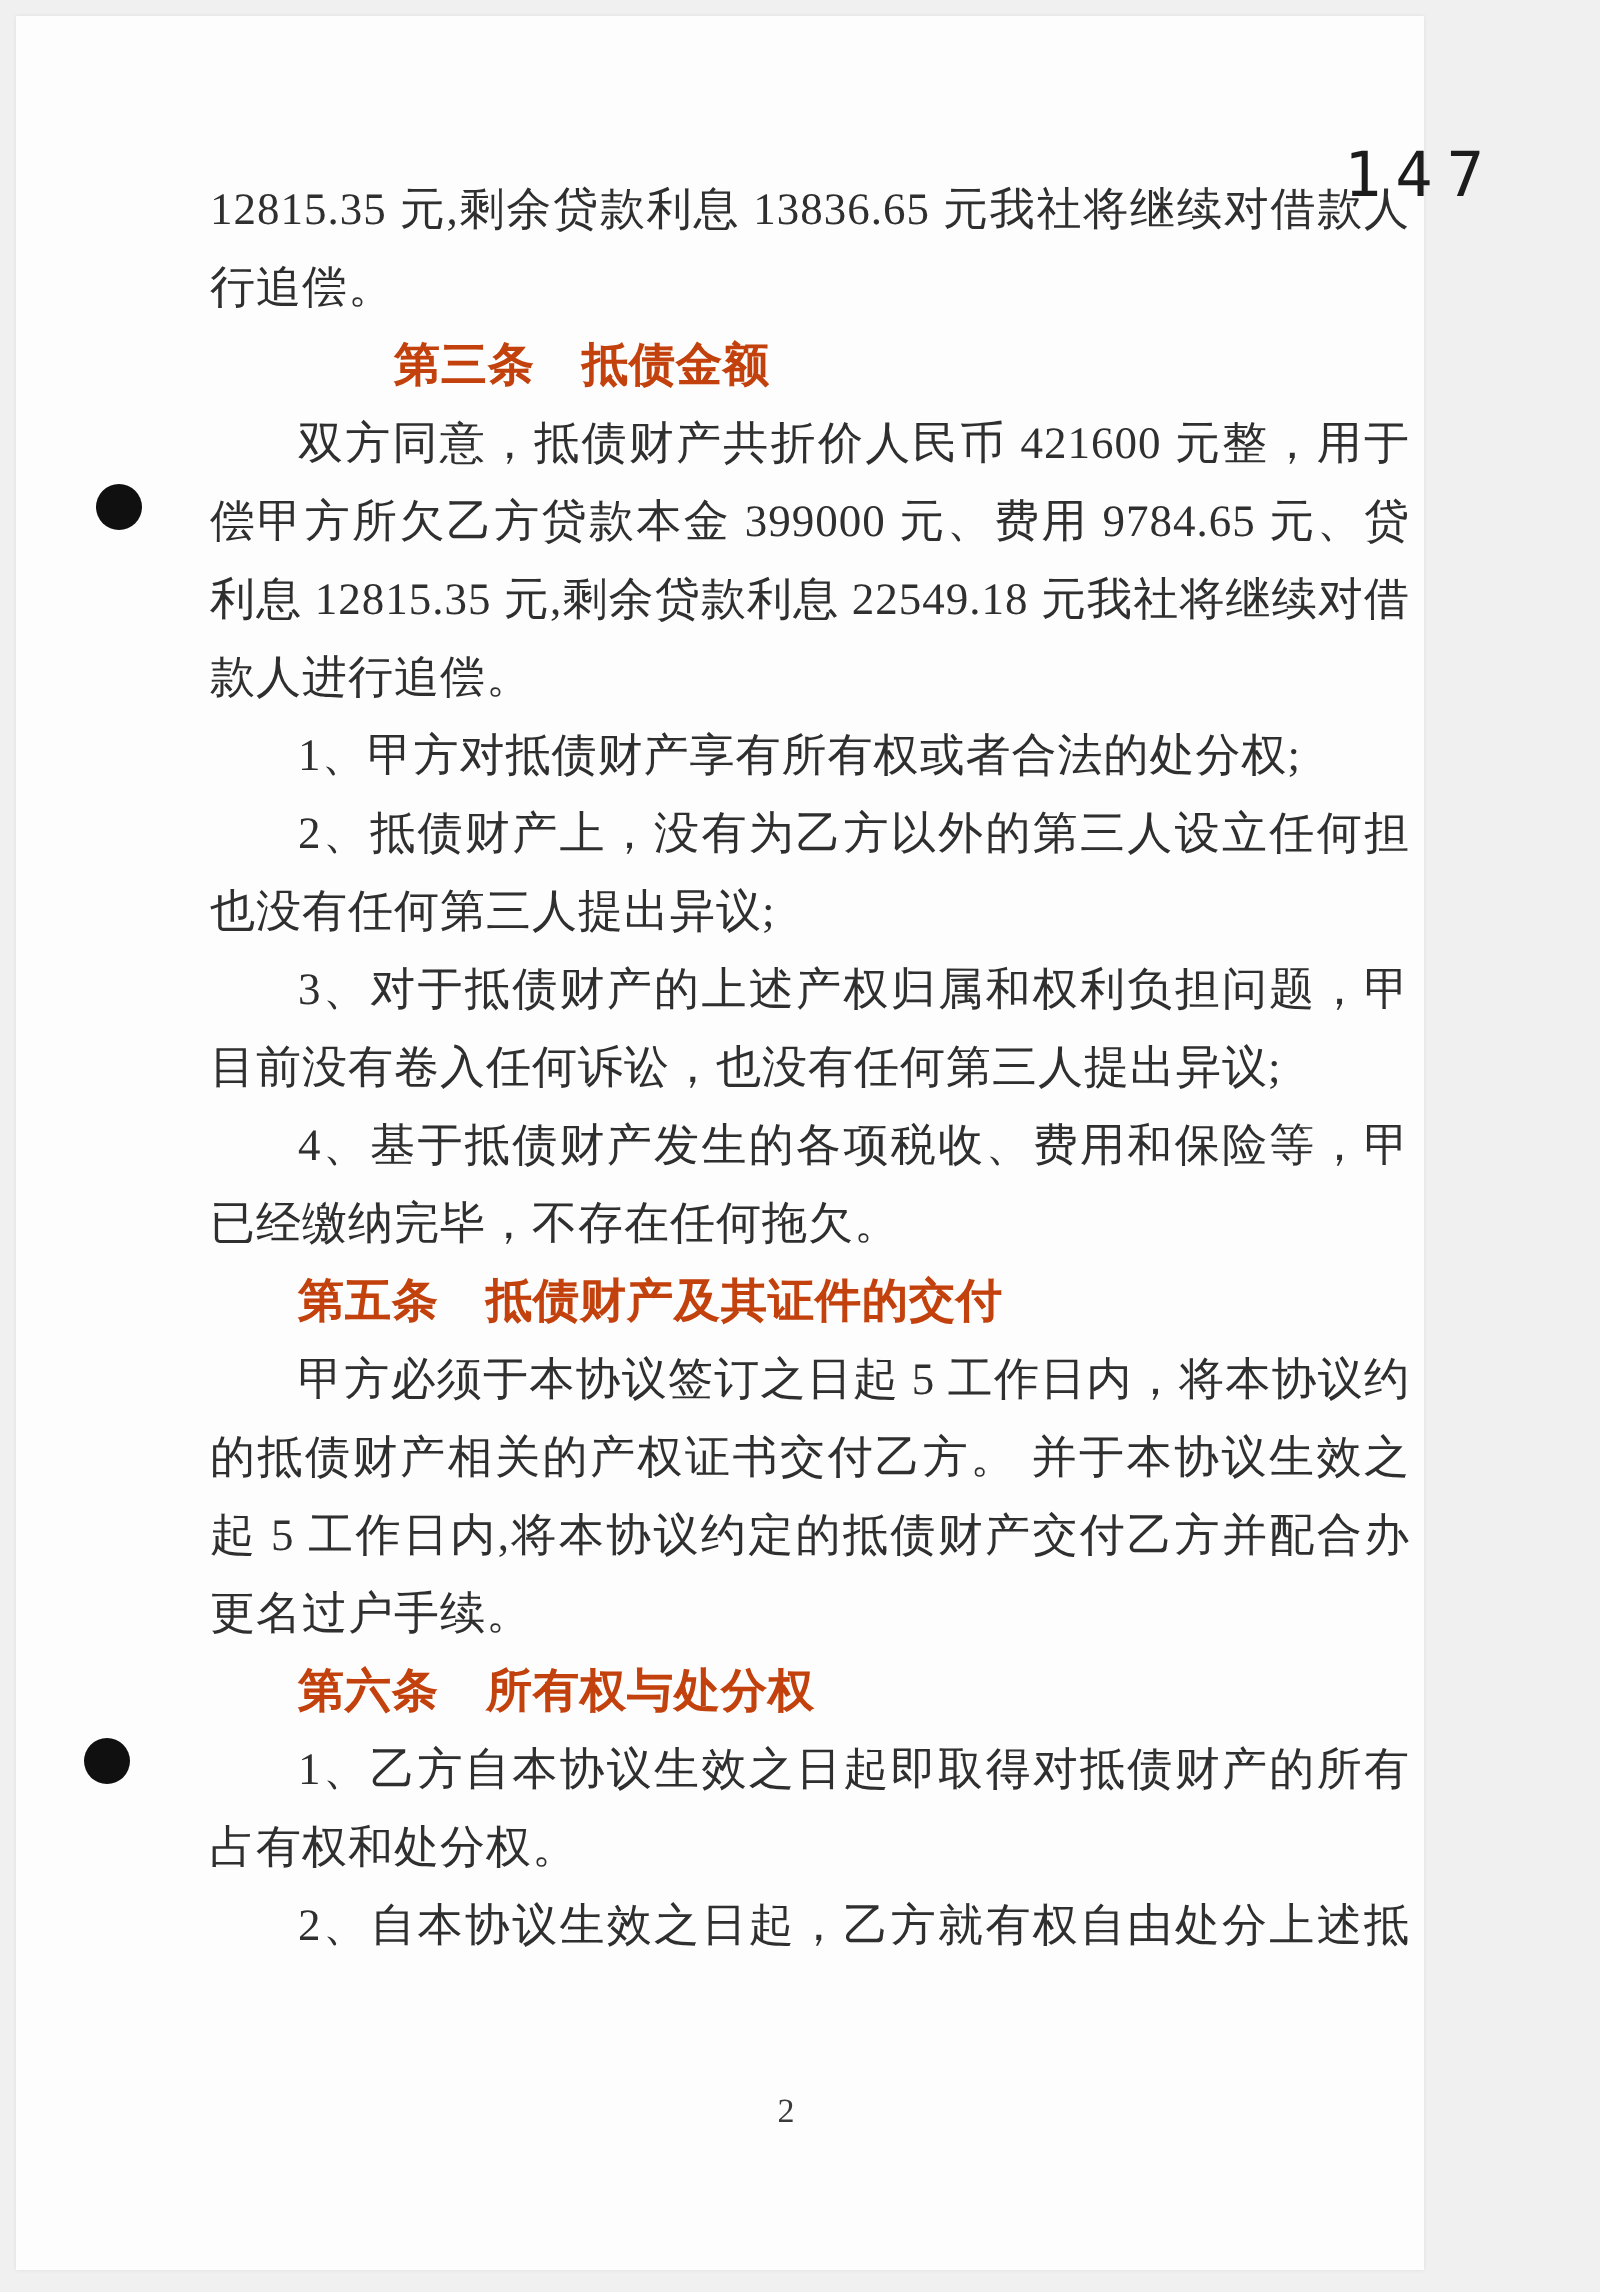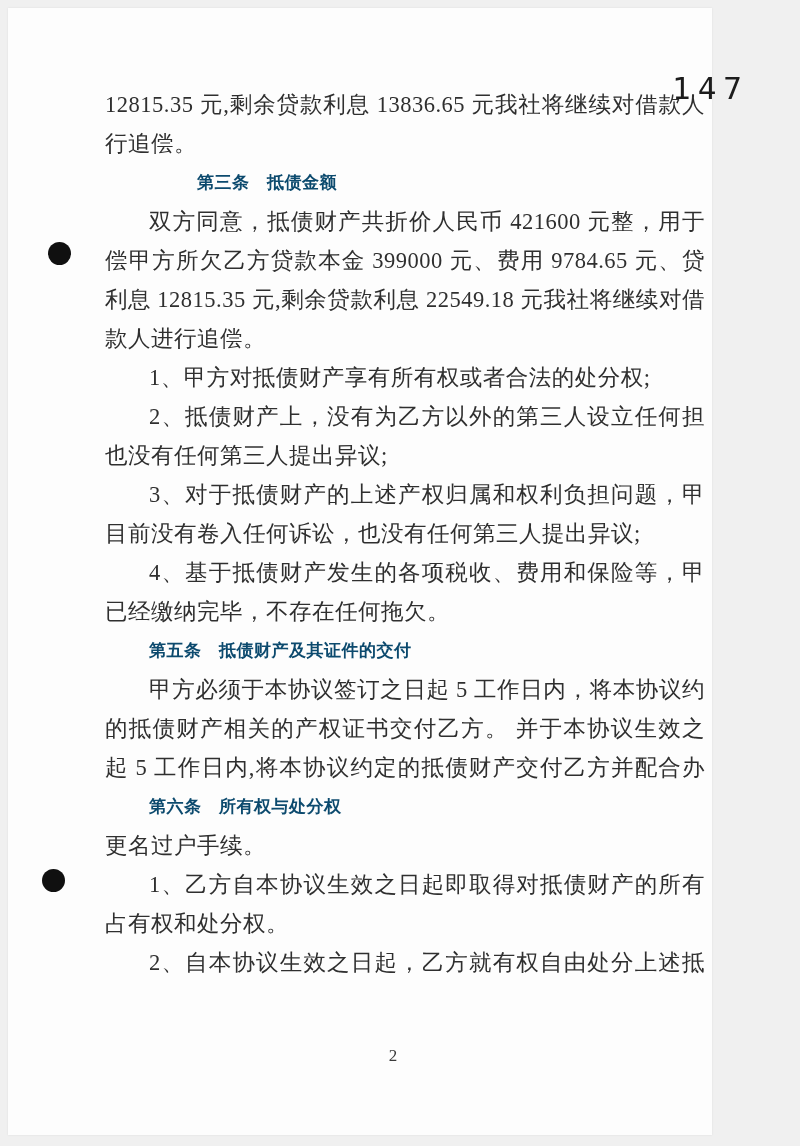"第三条 抵债金额" .heading { color: #0c4a6e -> #c2410c; font-size: 17px -> 23px }
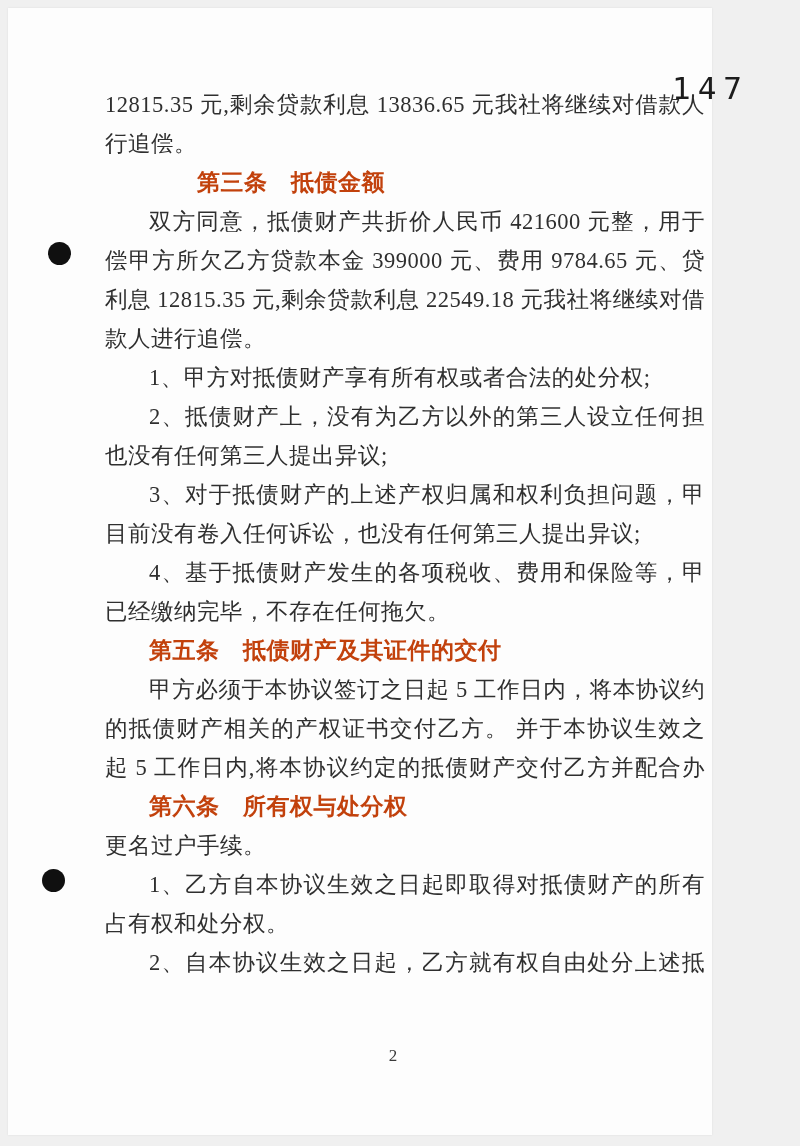"第六条 所有权与处分权" div.line { order: before "更名过户手续。" -> after "更名过户手续。" }
